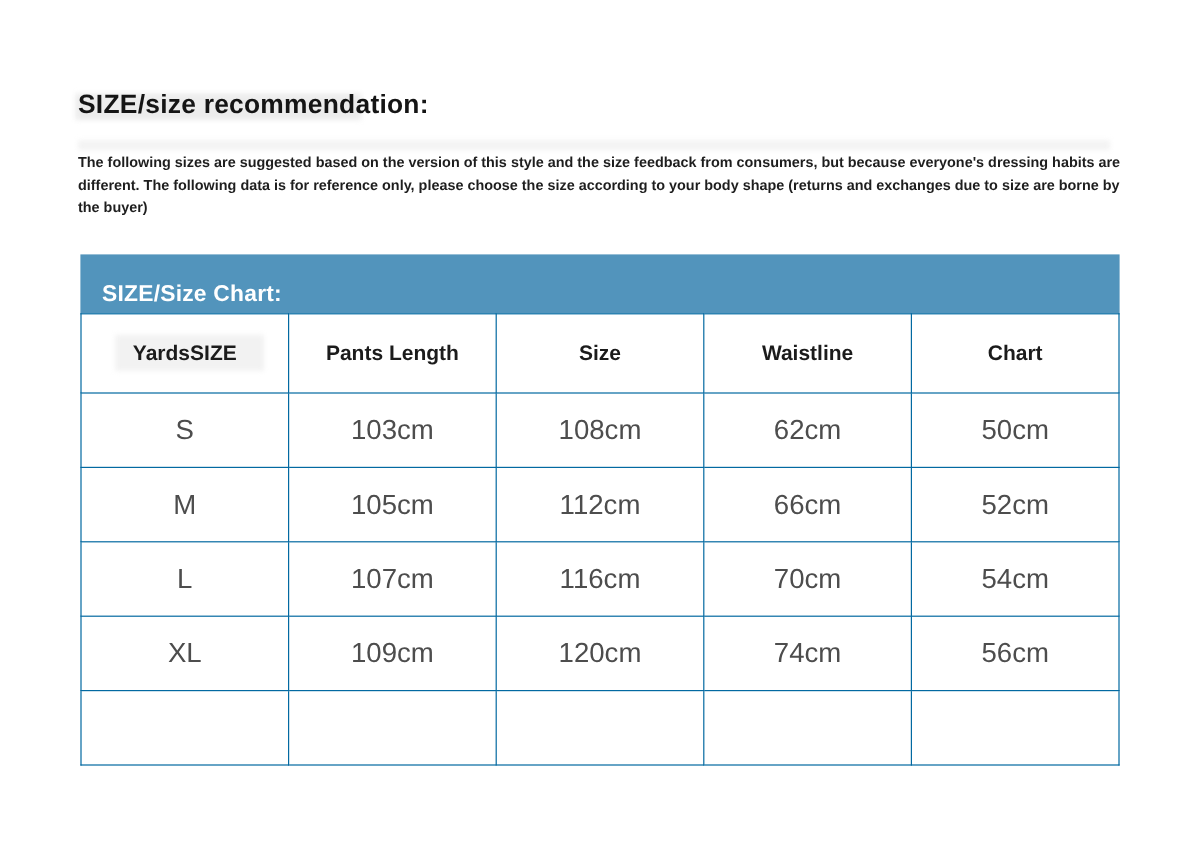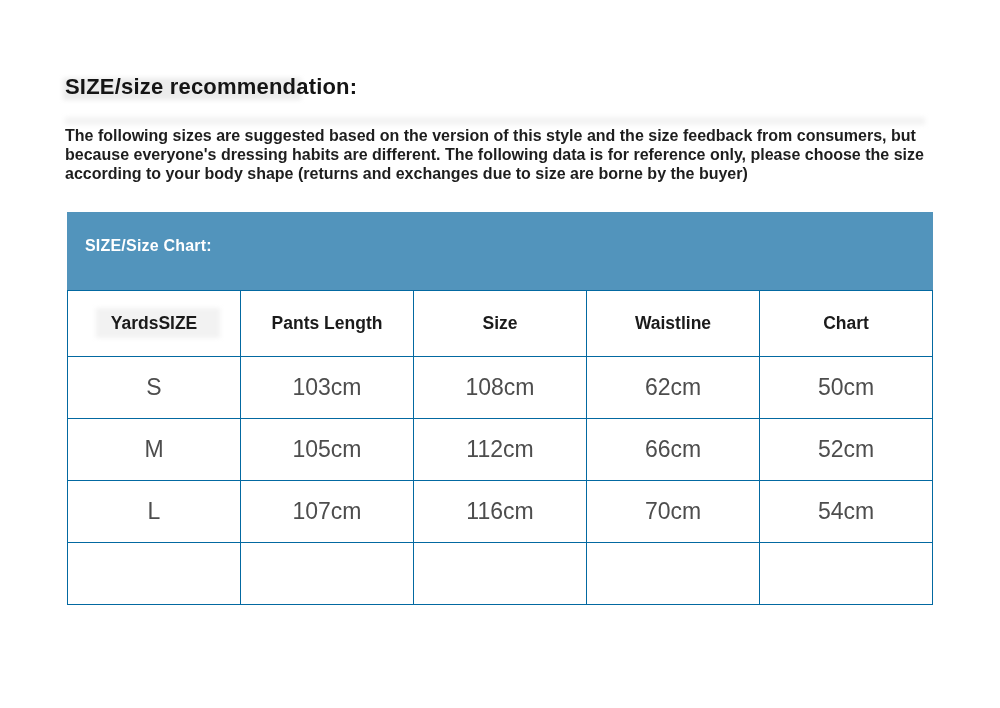"The following sizes are suggested" .intro-paragraph { font-size: 16px -> 12px }
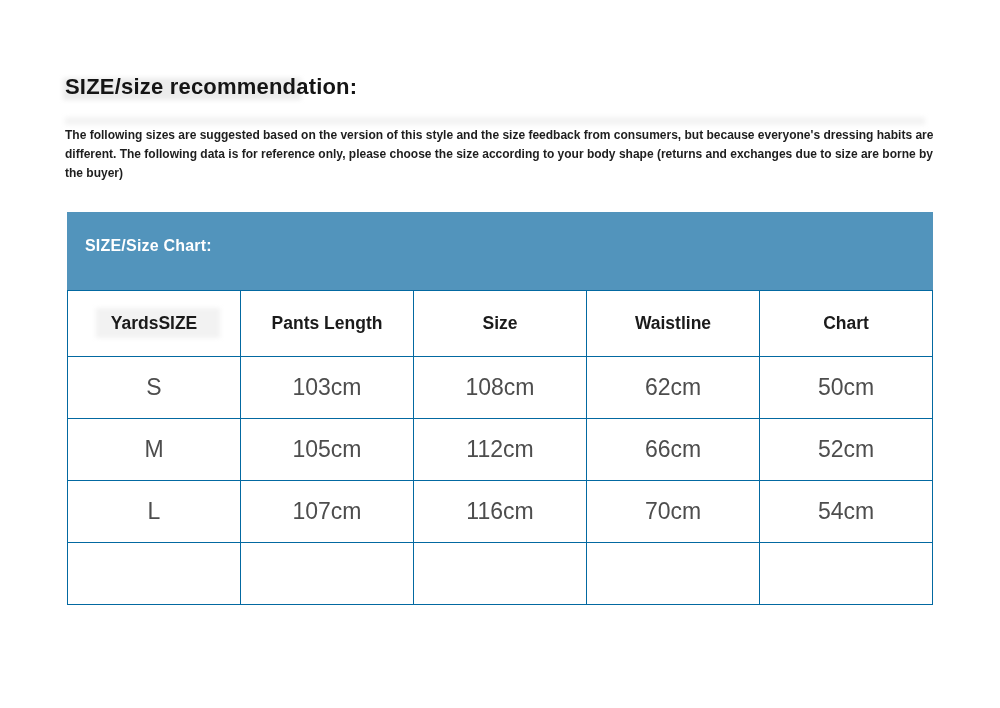"SIZE/Size Chart:" .chart-banner { font-size: 16px -> 19px; height: 78px -> 49px }
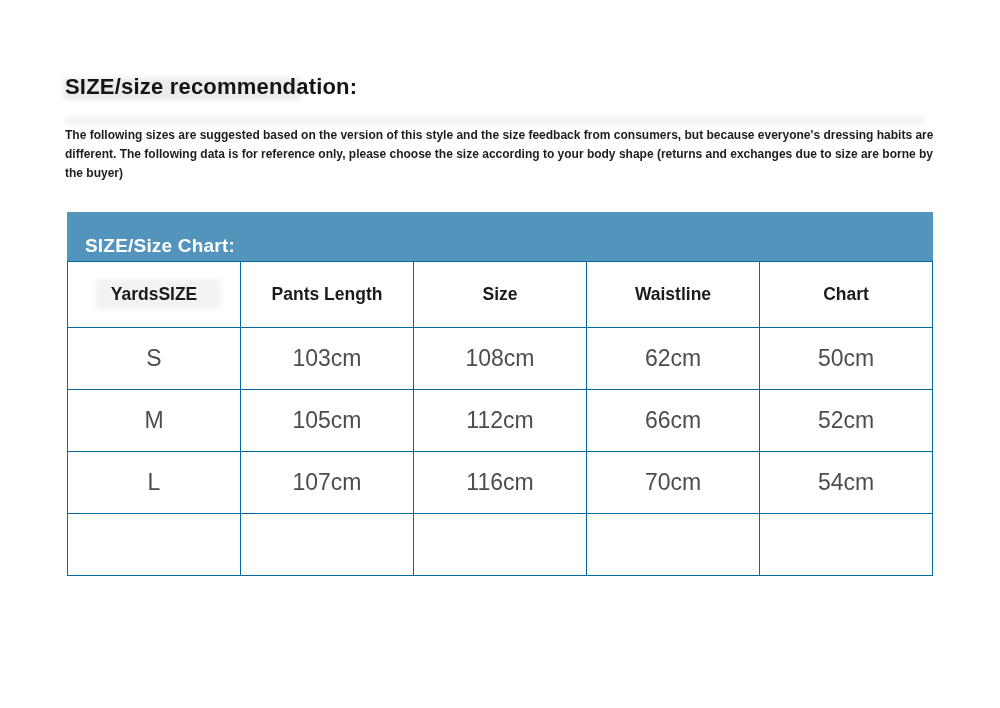"XL" tr { html: none -> <tr> <td>XL</td> <td>109cm</td> <td>120cm</td> <td>74cm</td> <td>56cm</td> </tr> }
